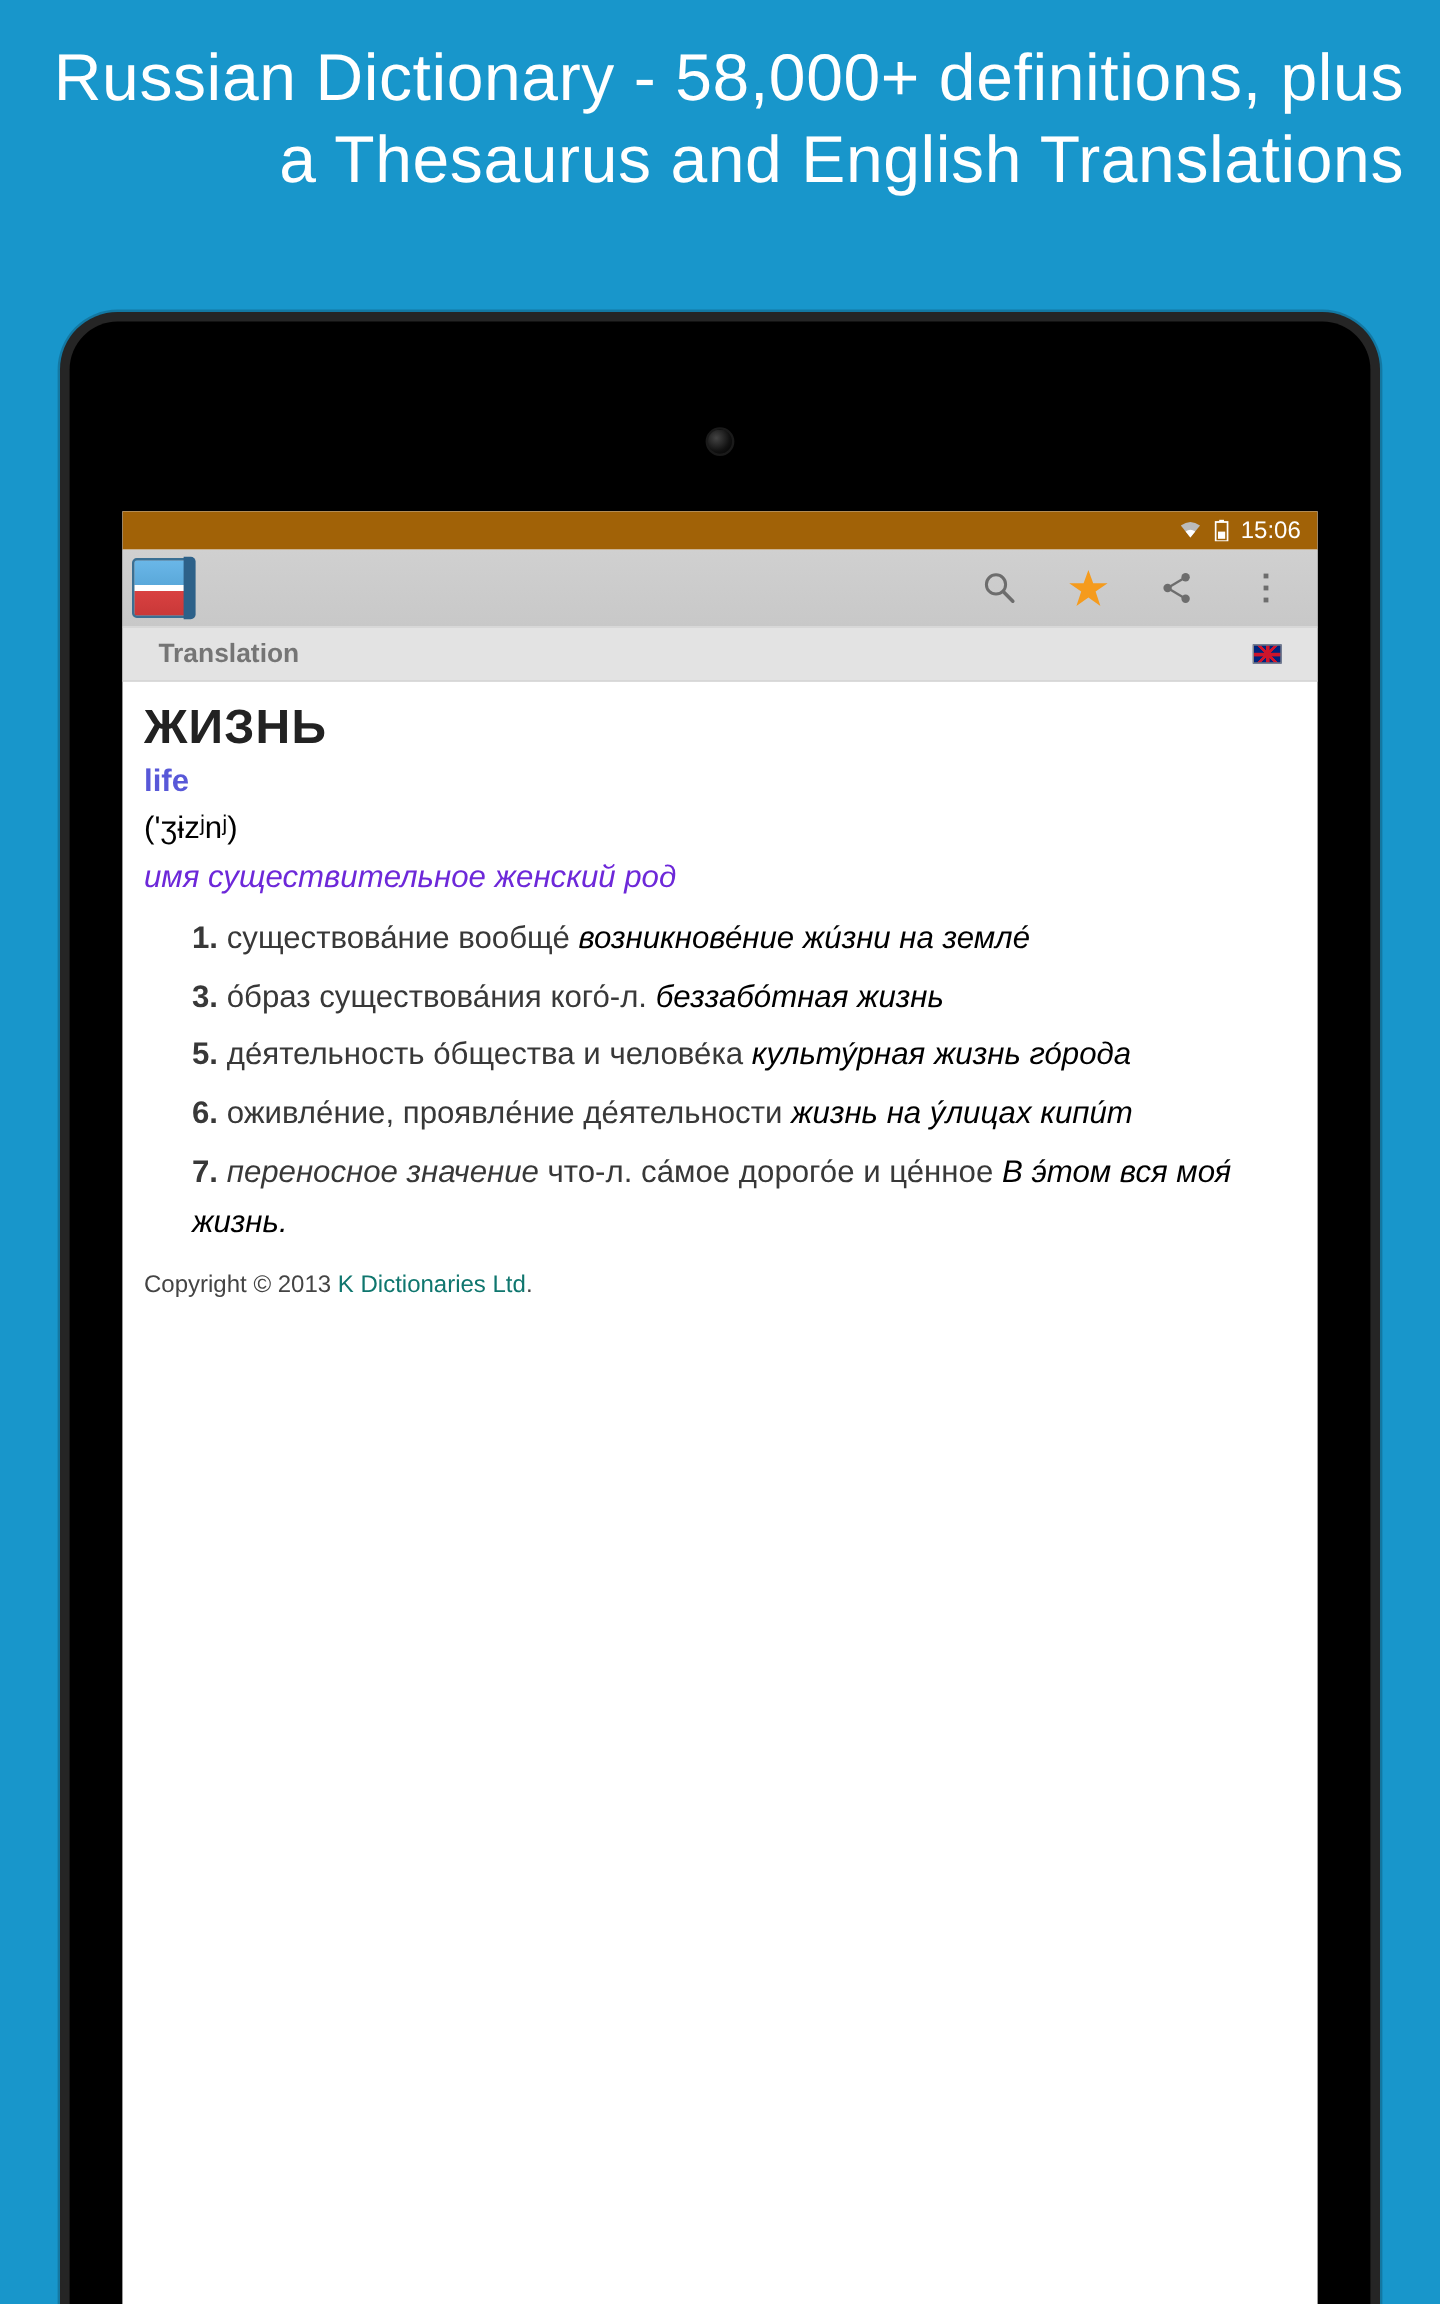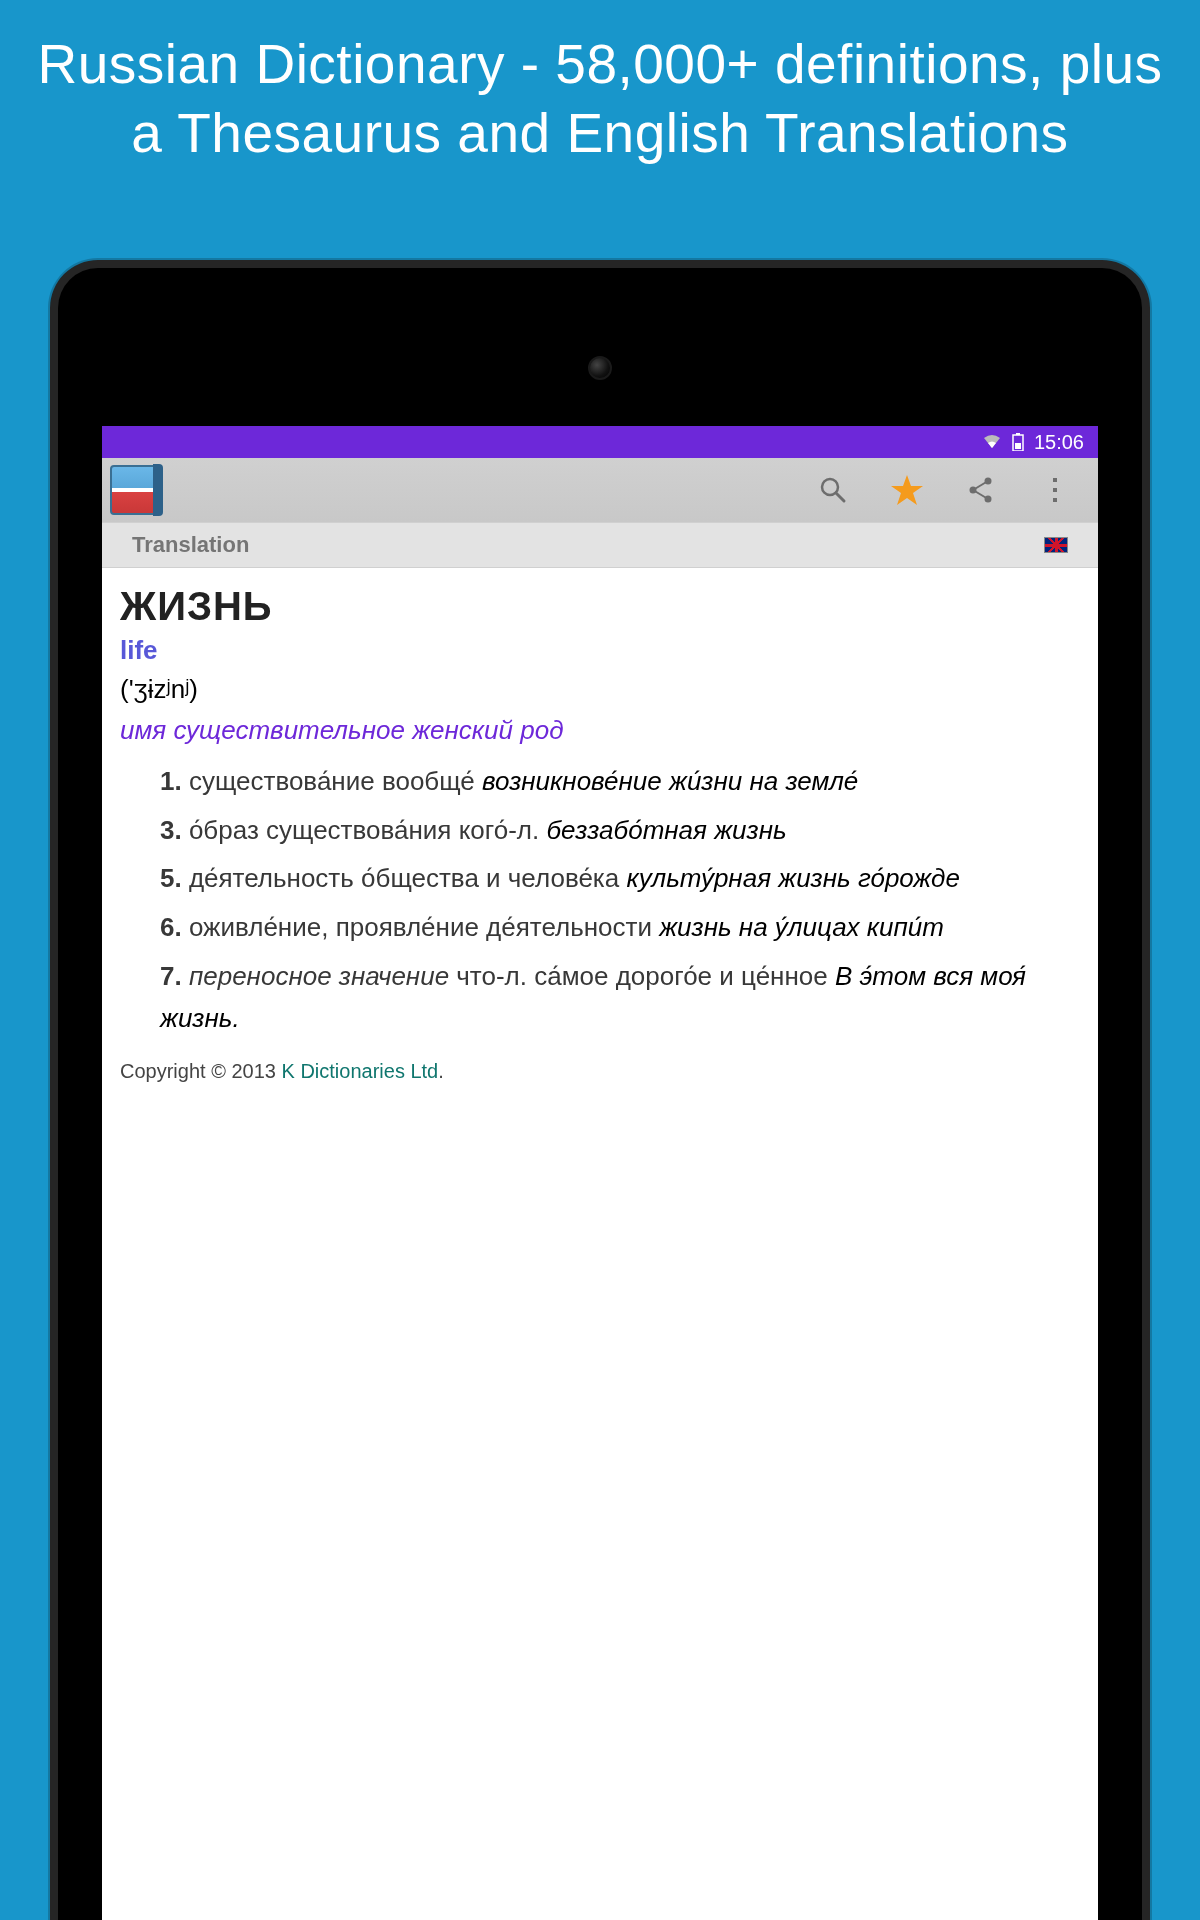"Russian Dictionary - 58,000+" .promo-title { text-align: center -> right }
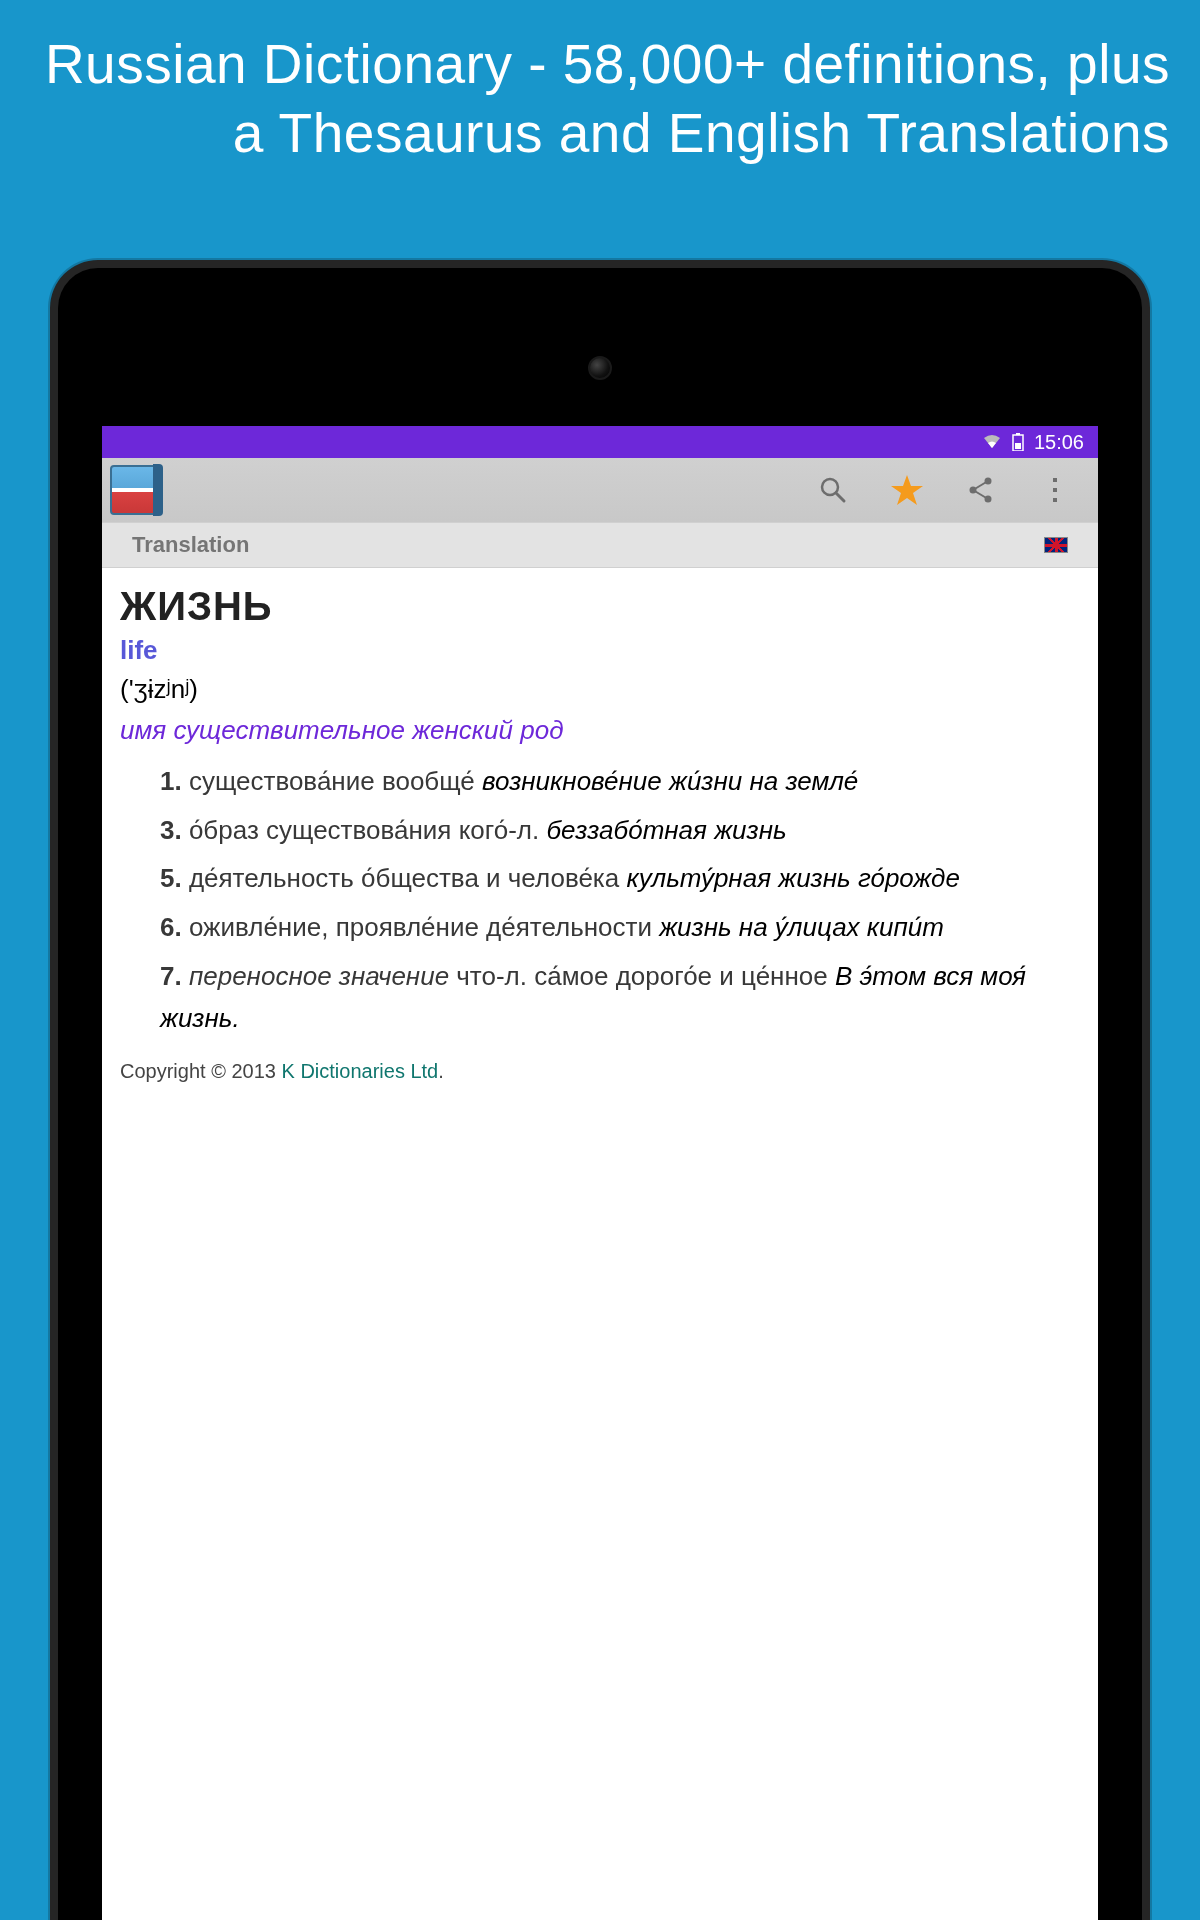"15:06" .status-bar { background: #6d28d9 -> #a16207 }
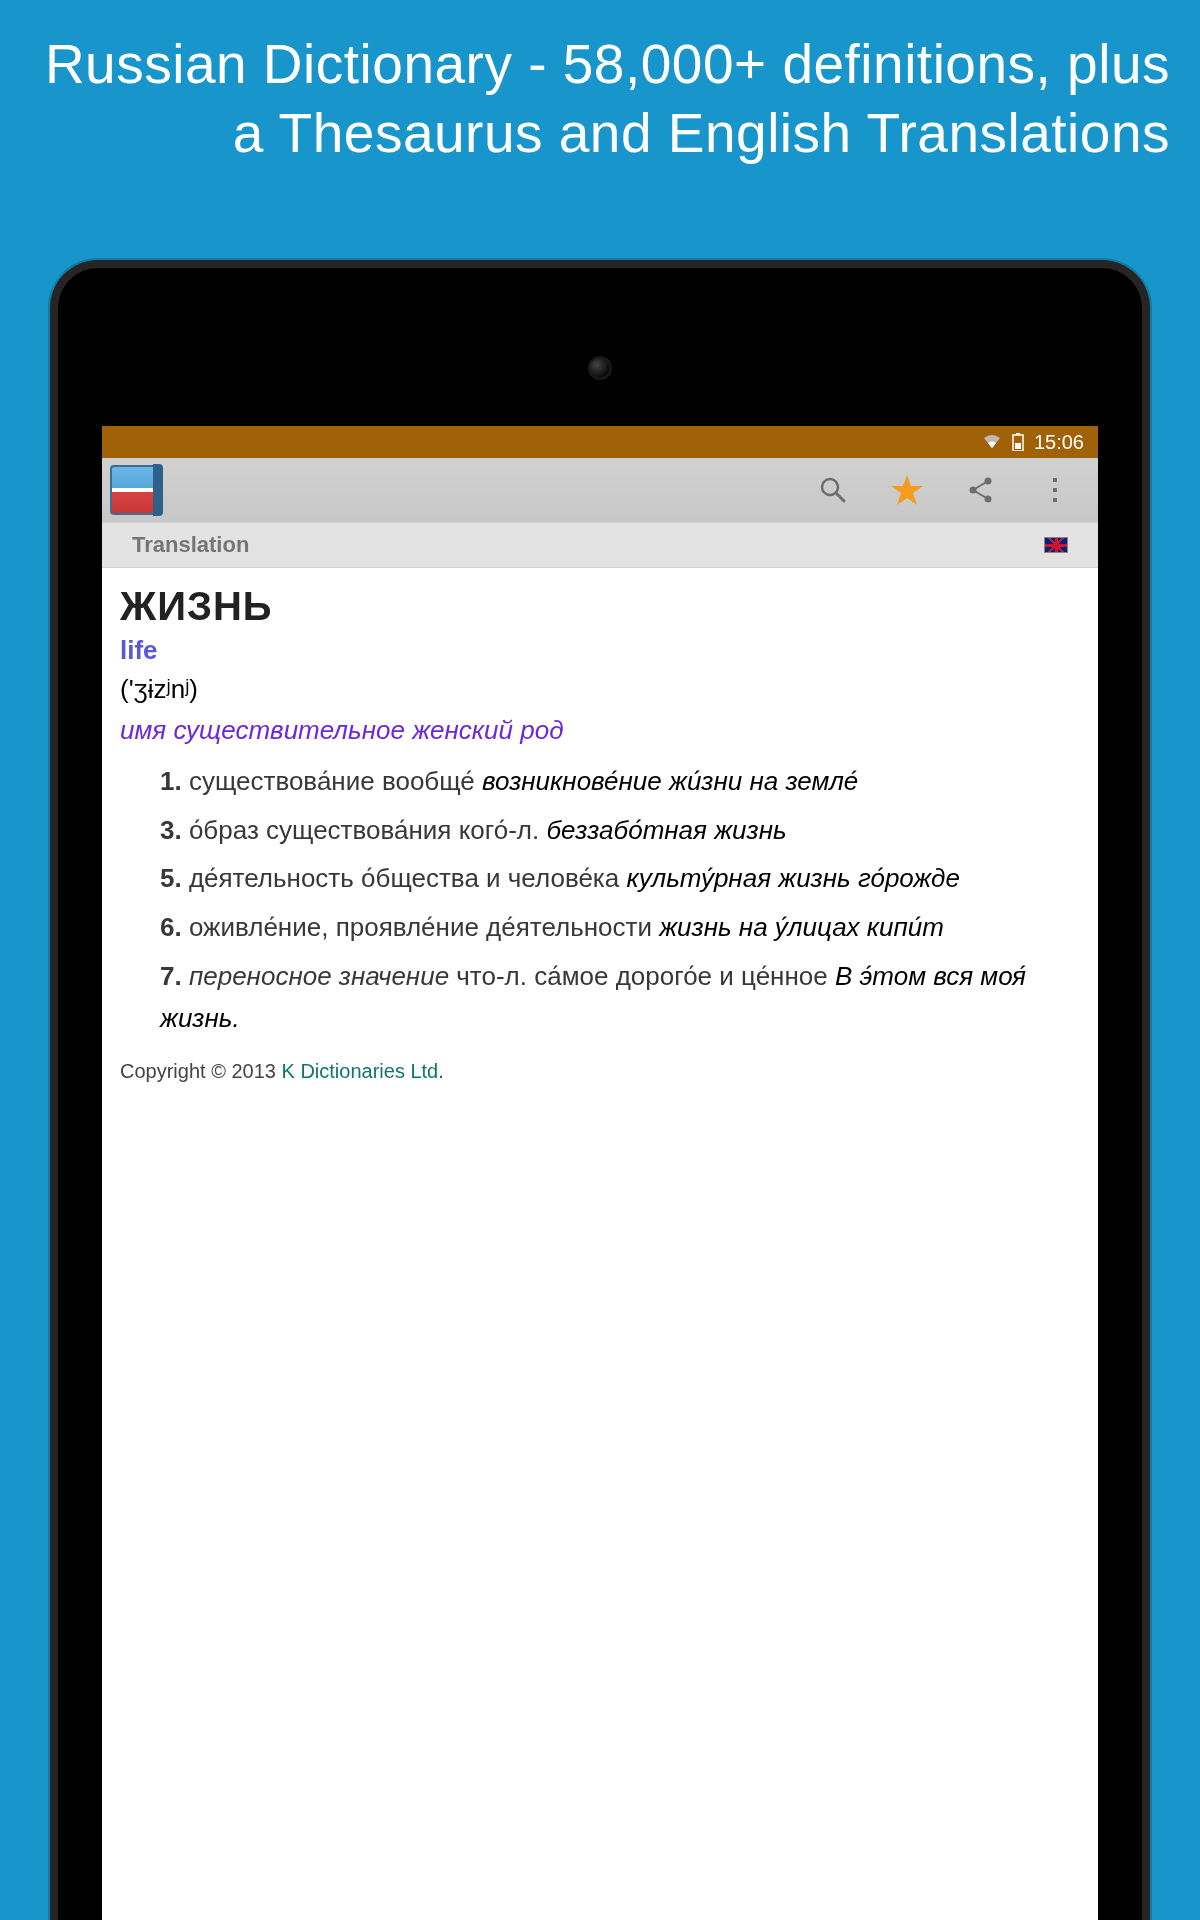"культу́рная жизнь го́рожде" span.example { text: го́рожде -> го́рода }
